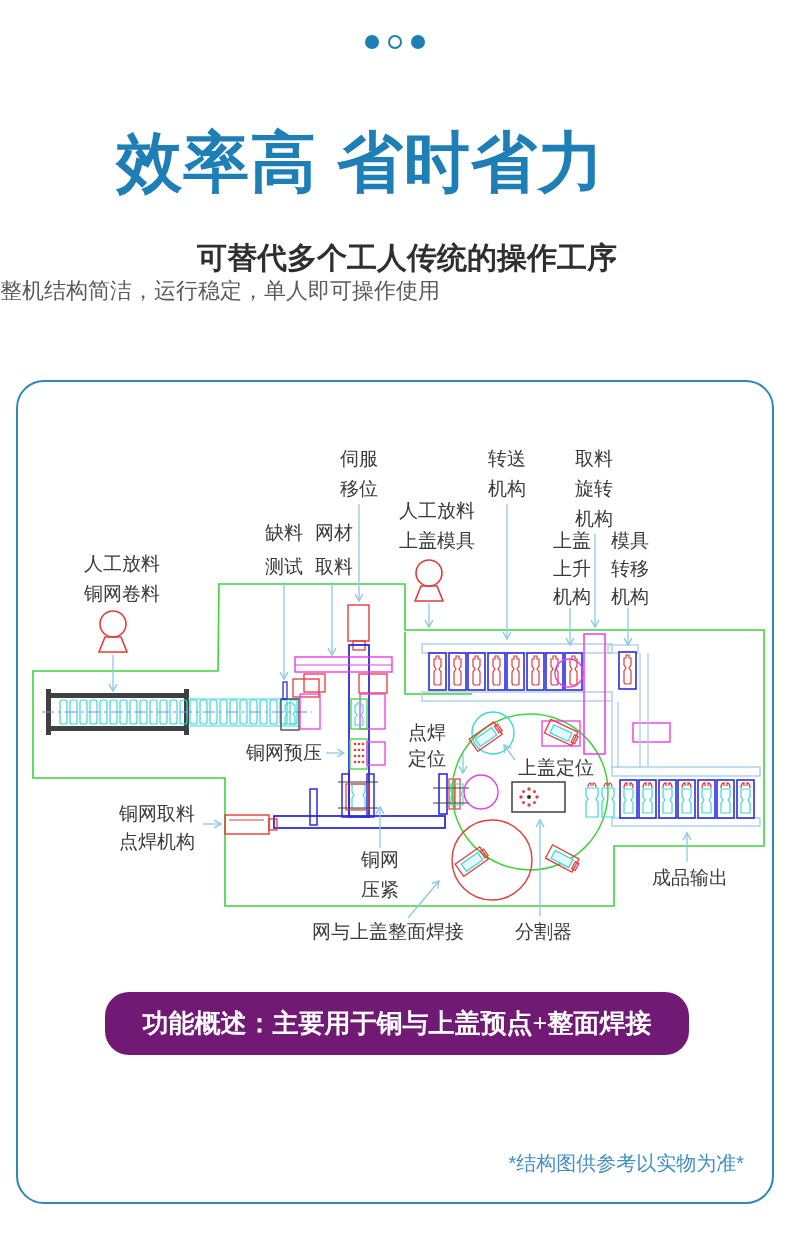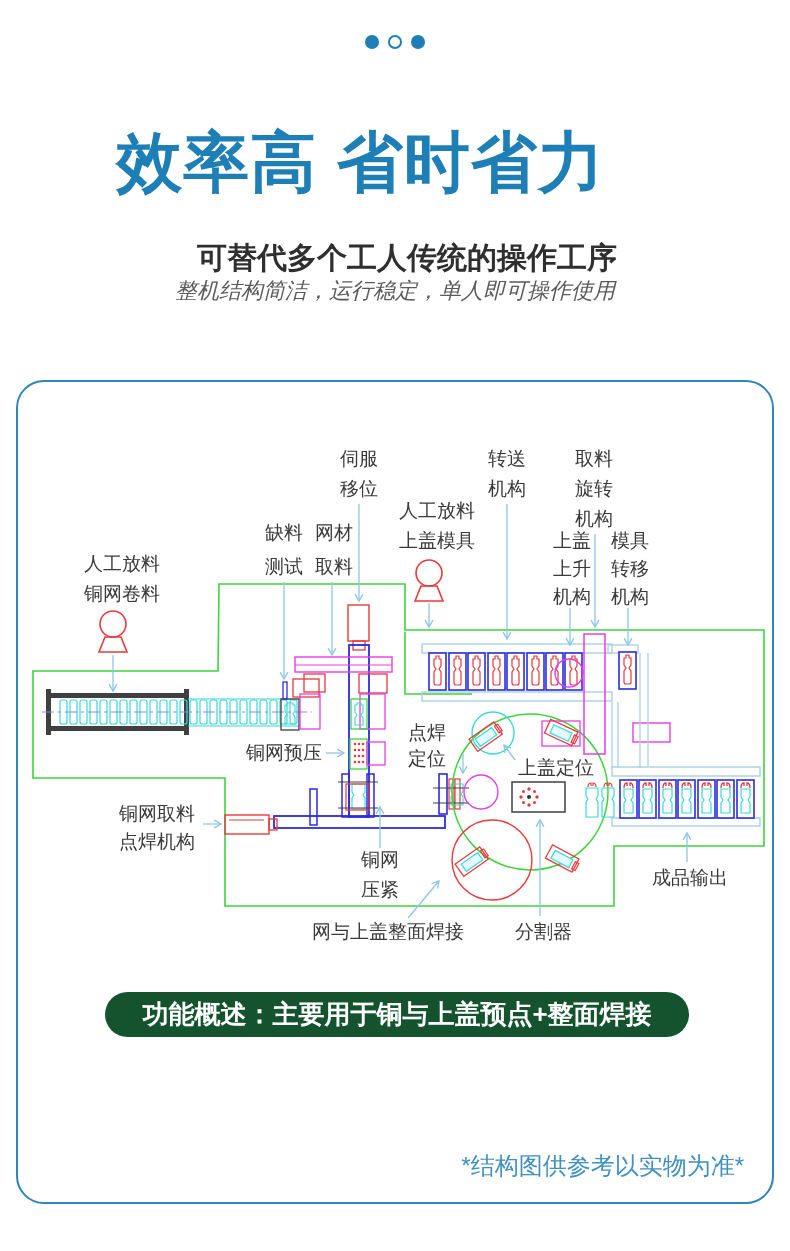"整机结构简洁，运行稳定，单人即可操作使用" .desc { font-style: italic -> none; text-align: center -> none }
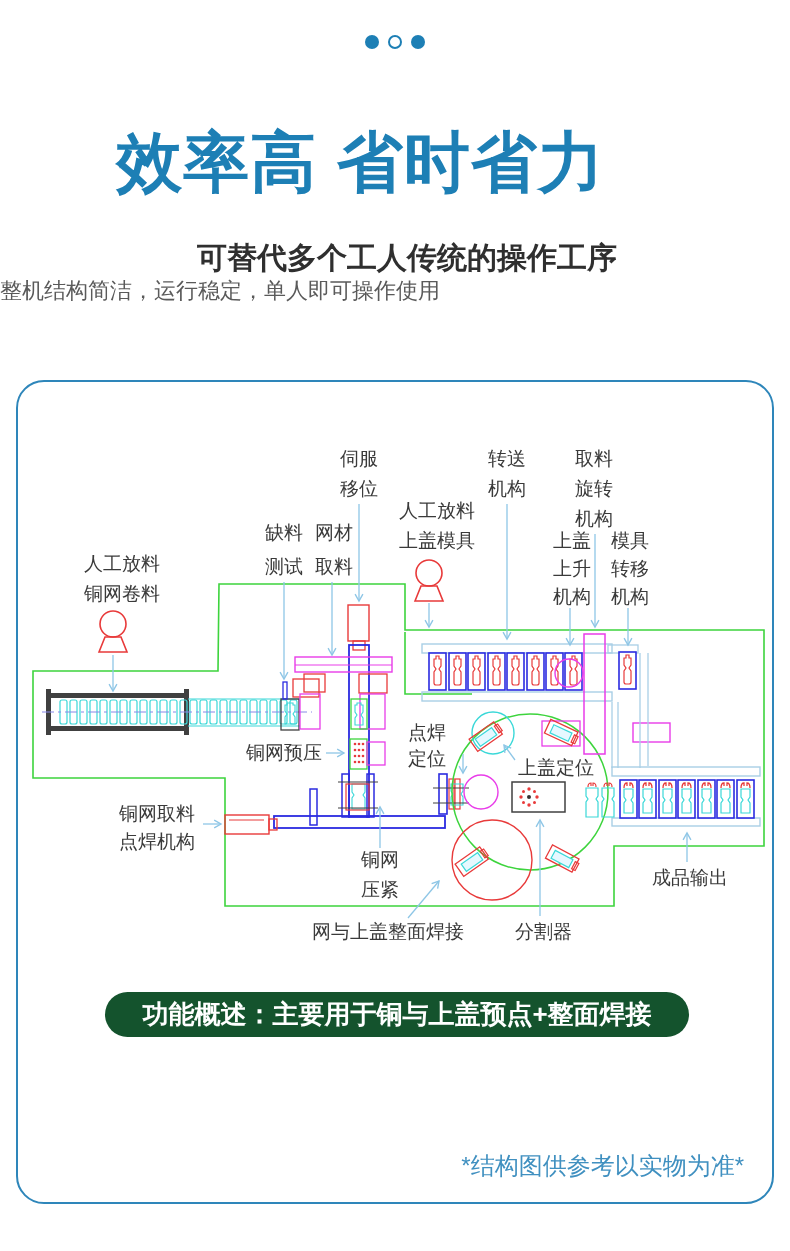"功能概述：主要用于铜与上盖预点+整面焊接" .pill { background: #14532d -> #701a75; font-family: none -> Liberation Serif, serif; height: 45px -> 63px }
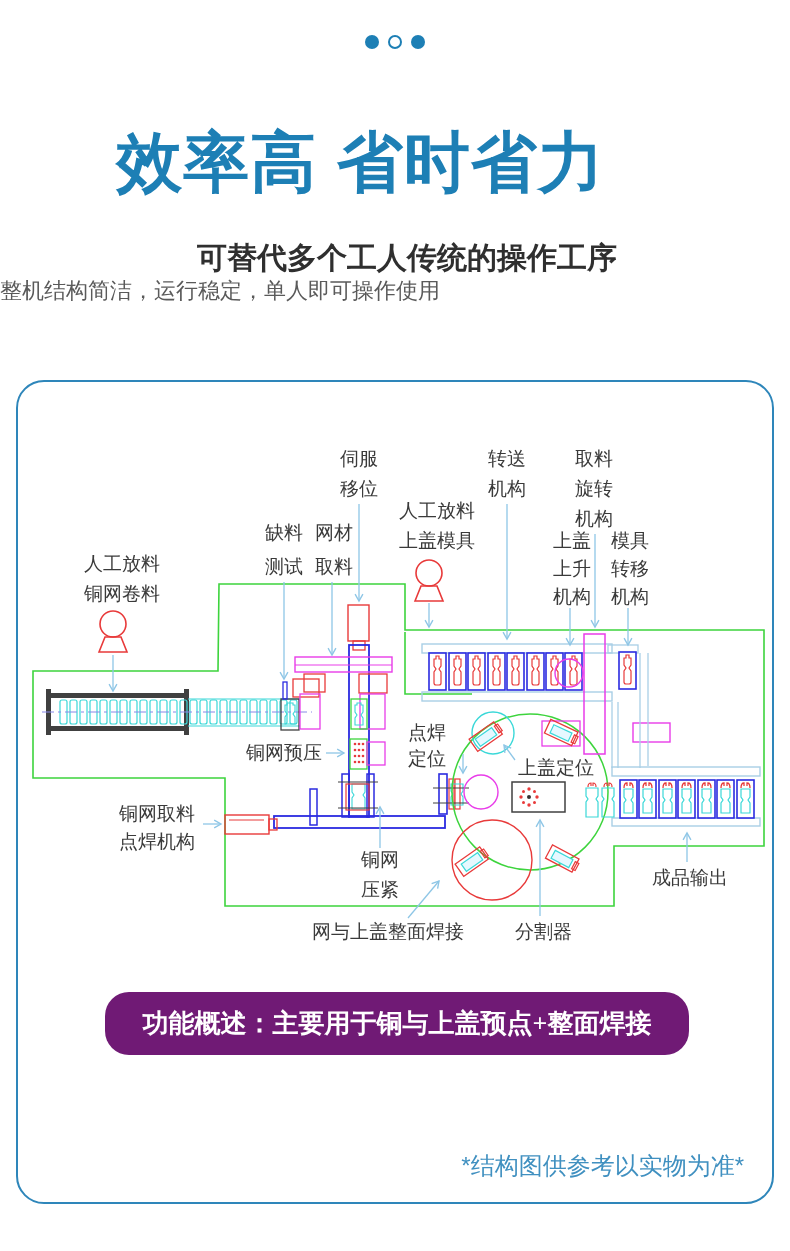"*结构图供参考以实物为准*" .footnote { font-size: 24px -> 20px }
